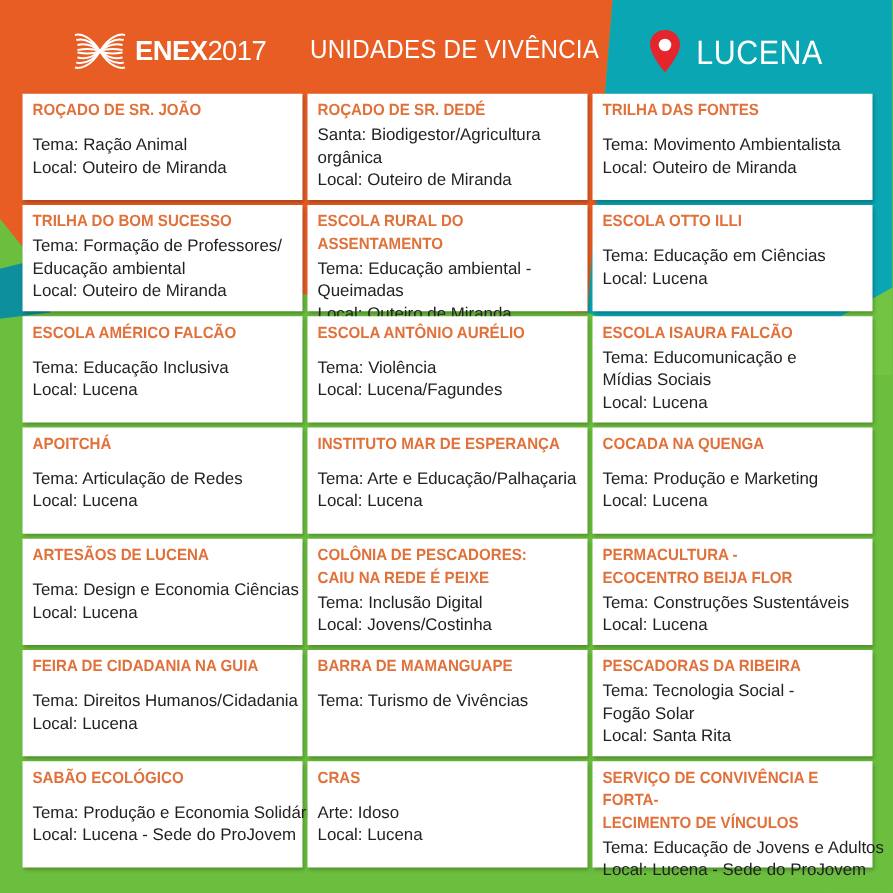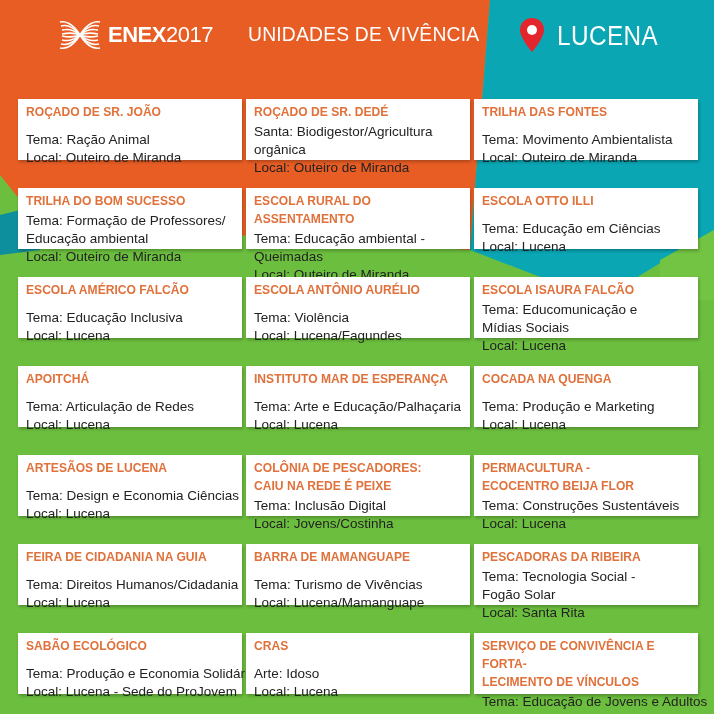"ENEX2017" .header { top: 0 -> 6px }
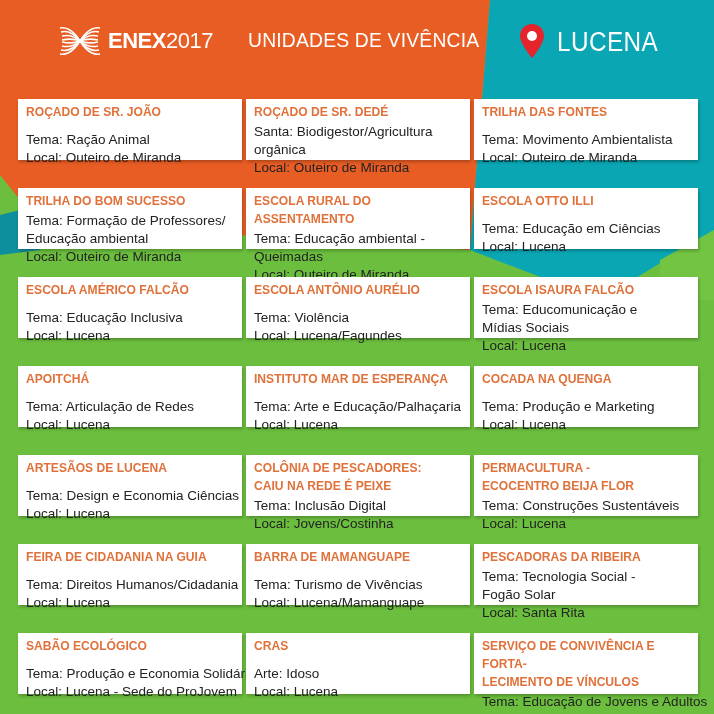"ROÇADO DE SR. JOÃO" .card { margin-top: 24px -> none }
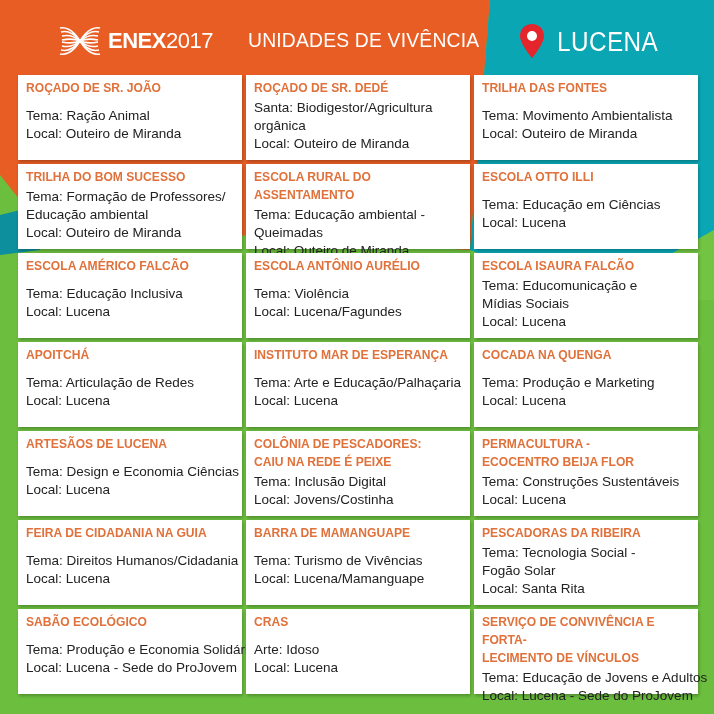"Local: Lucena/Mamanguape" span.line { html: <span>Local: Lucena/Mamanguape</span> -> none }
